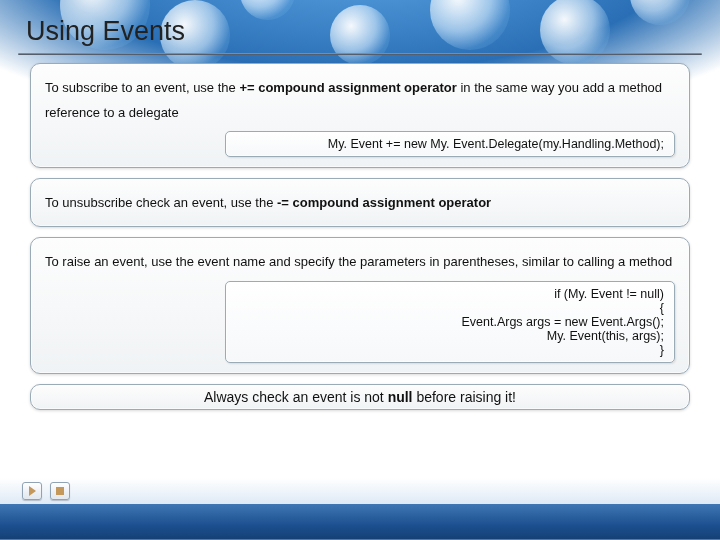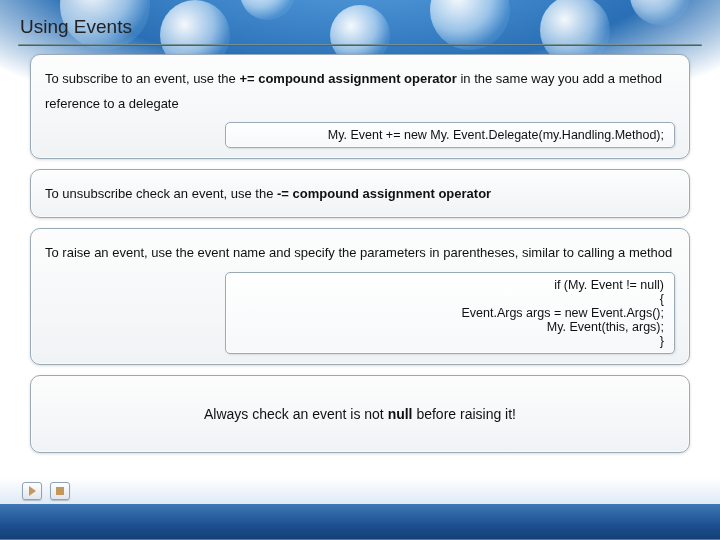"Using Events" .title { font-size: 19px -> 27px; padding: 16px 0 6px 20px -> 16px 0 6px 26px }
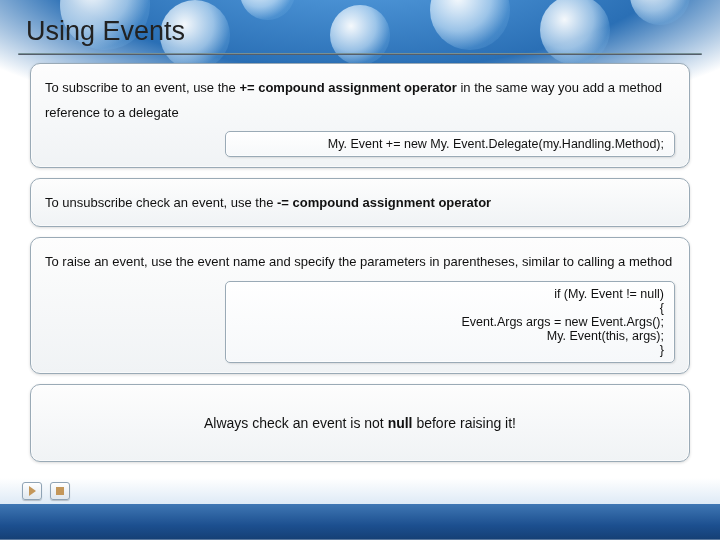"Always check an event is" .note-panel { padding: 30px 14px -> 4px 14px }
